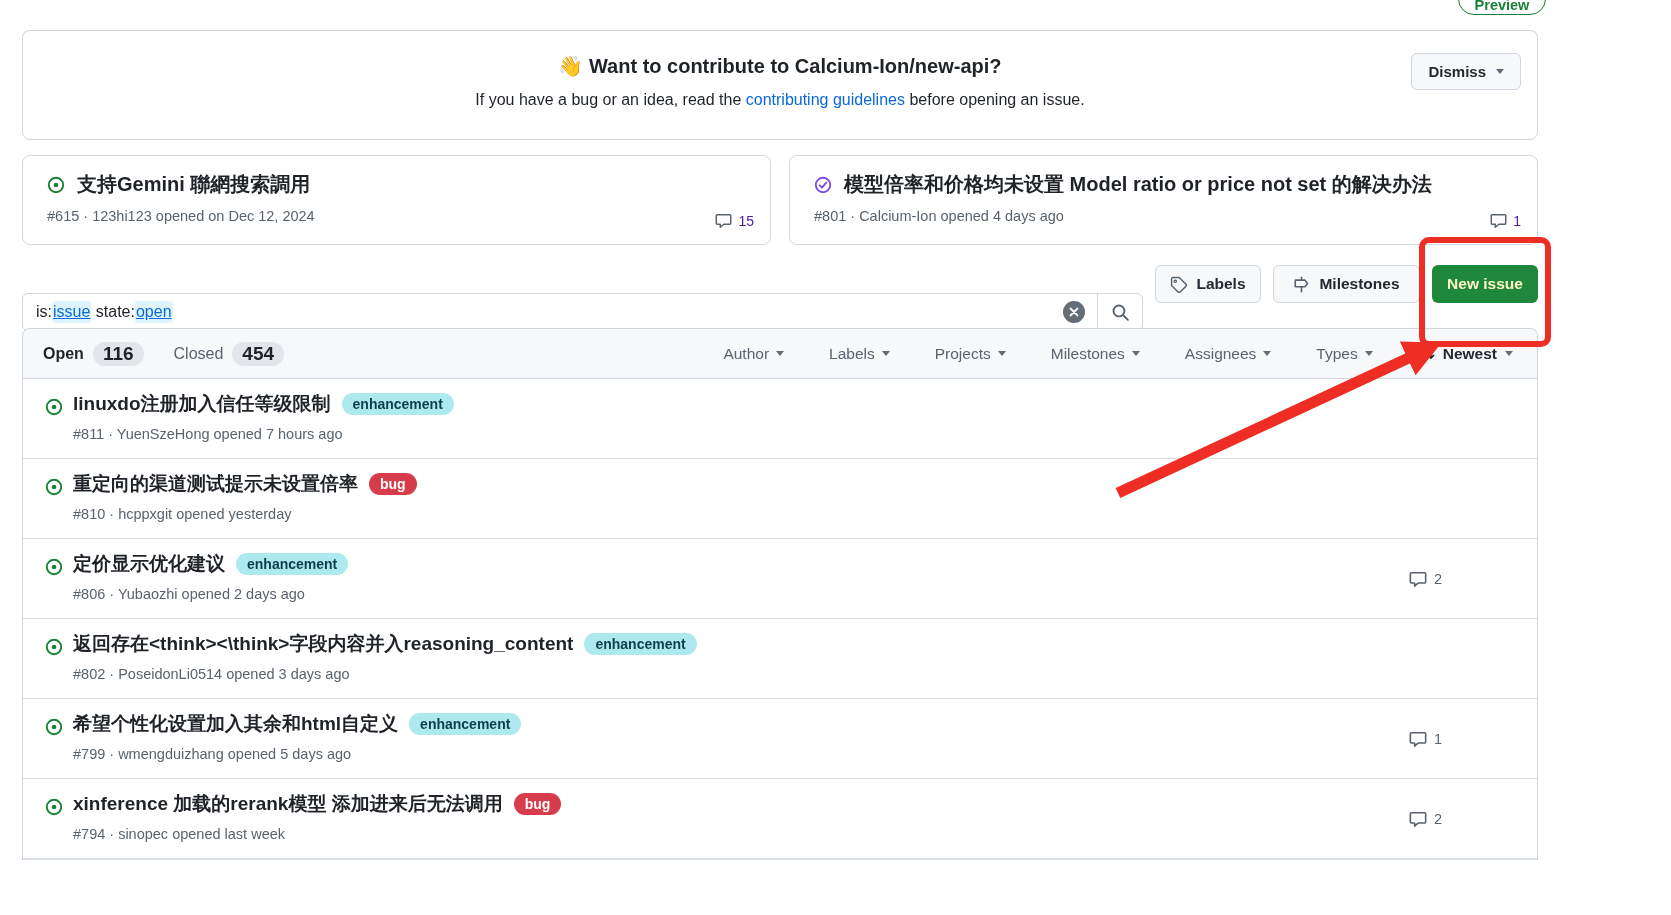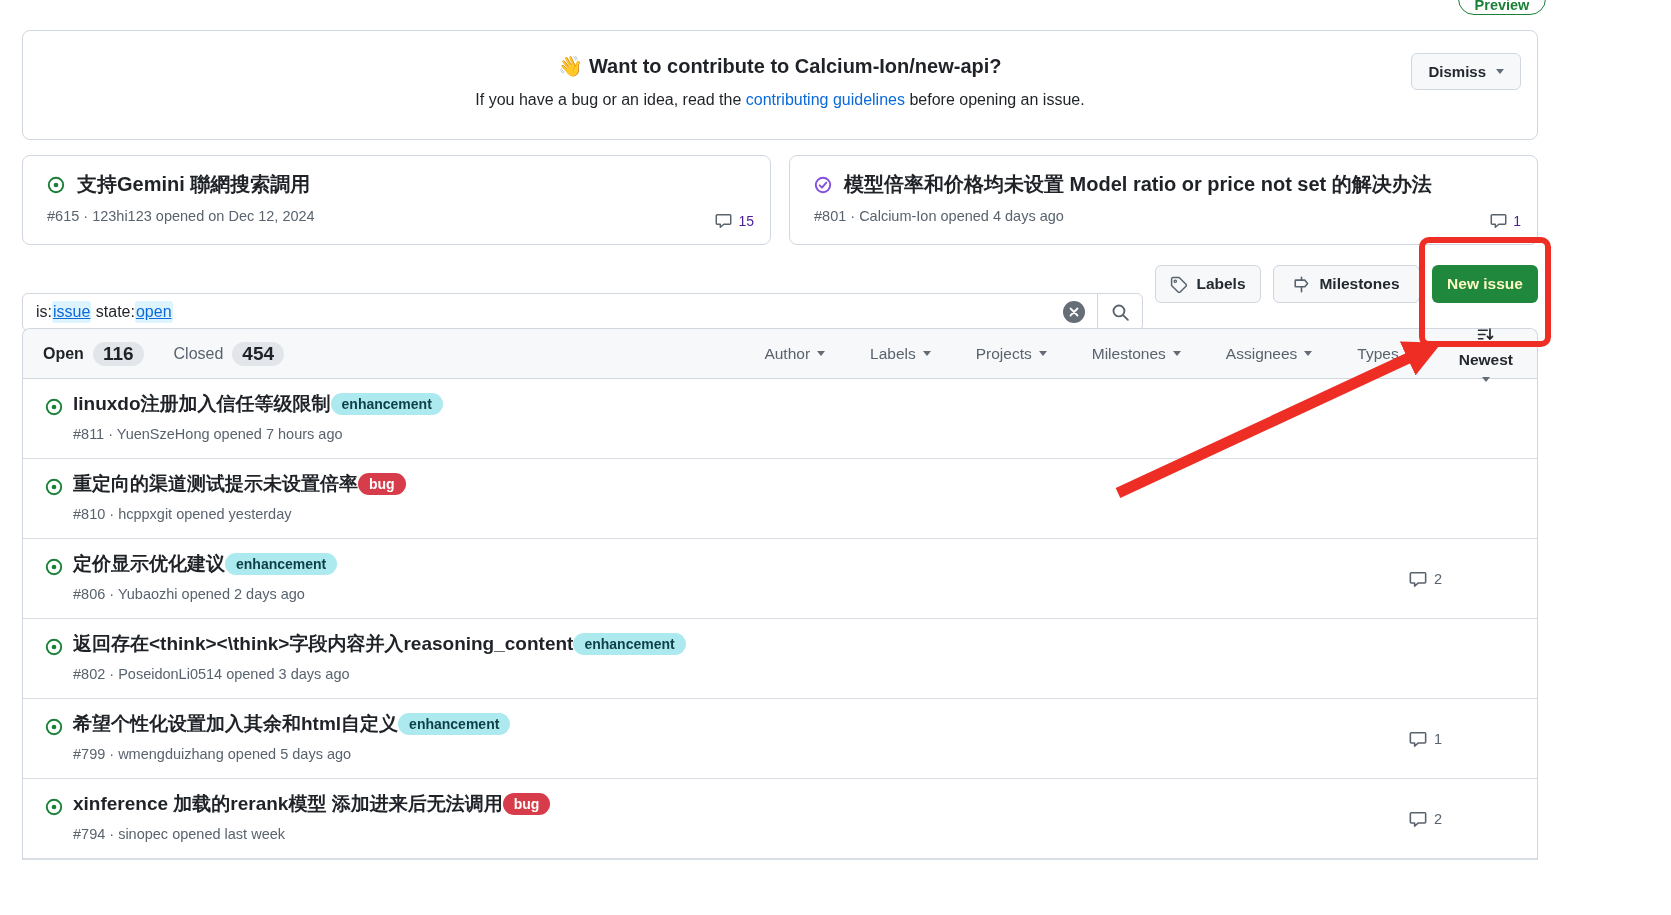"Newest" .sort-item { flex-direction: column -> none }
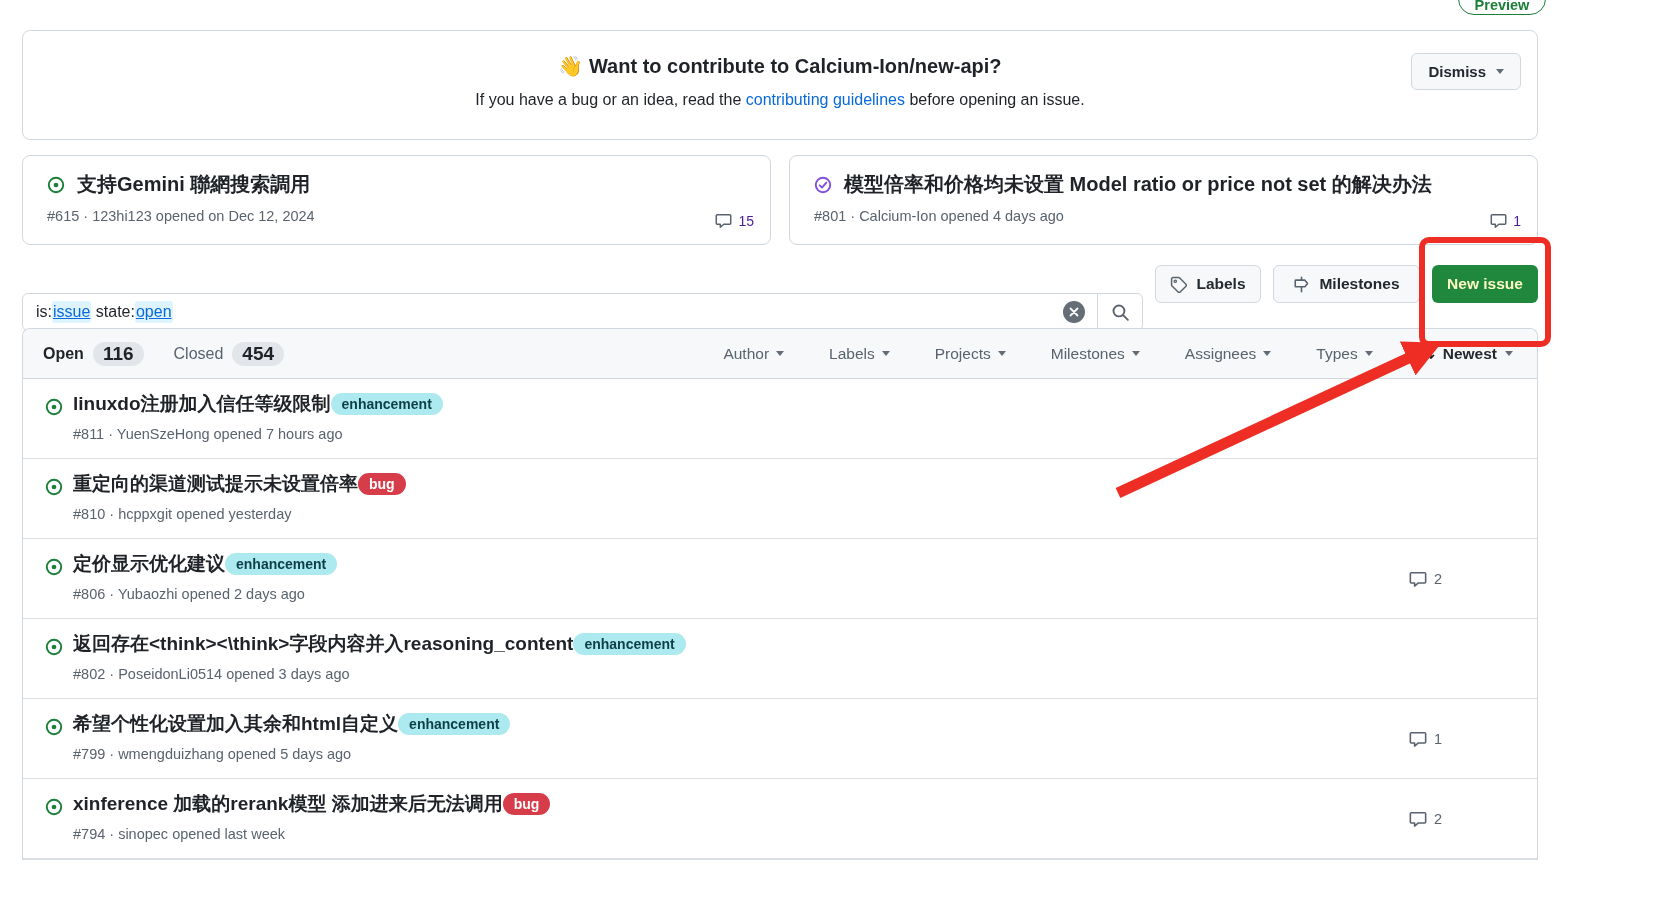"linuxdo注册加入信任等级限制" .row-title-line { gap: none -> 11px }
